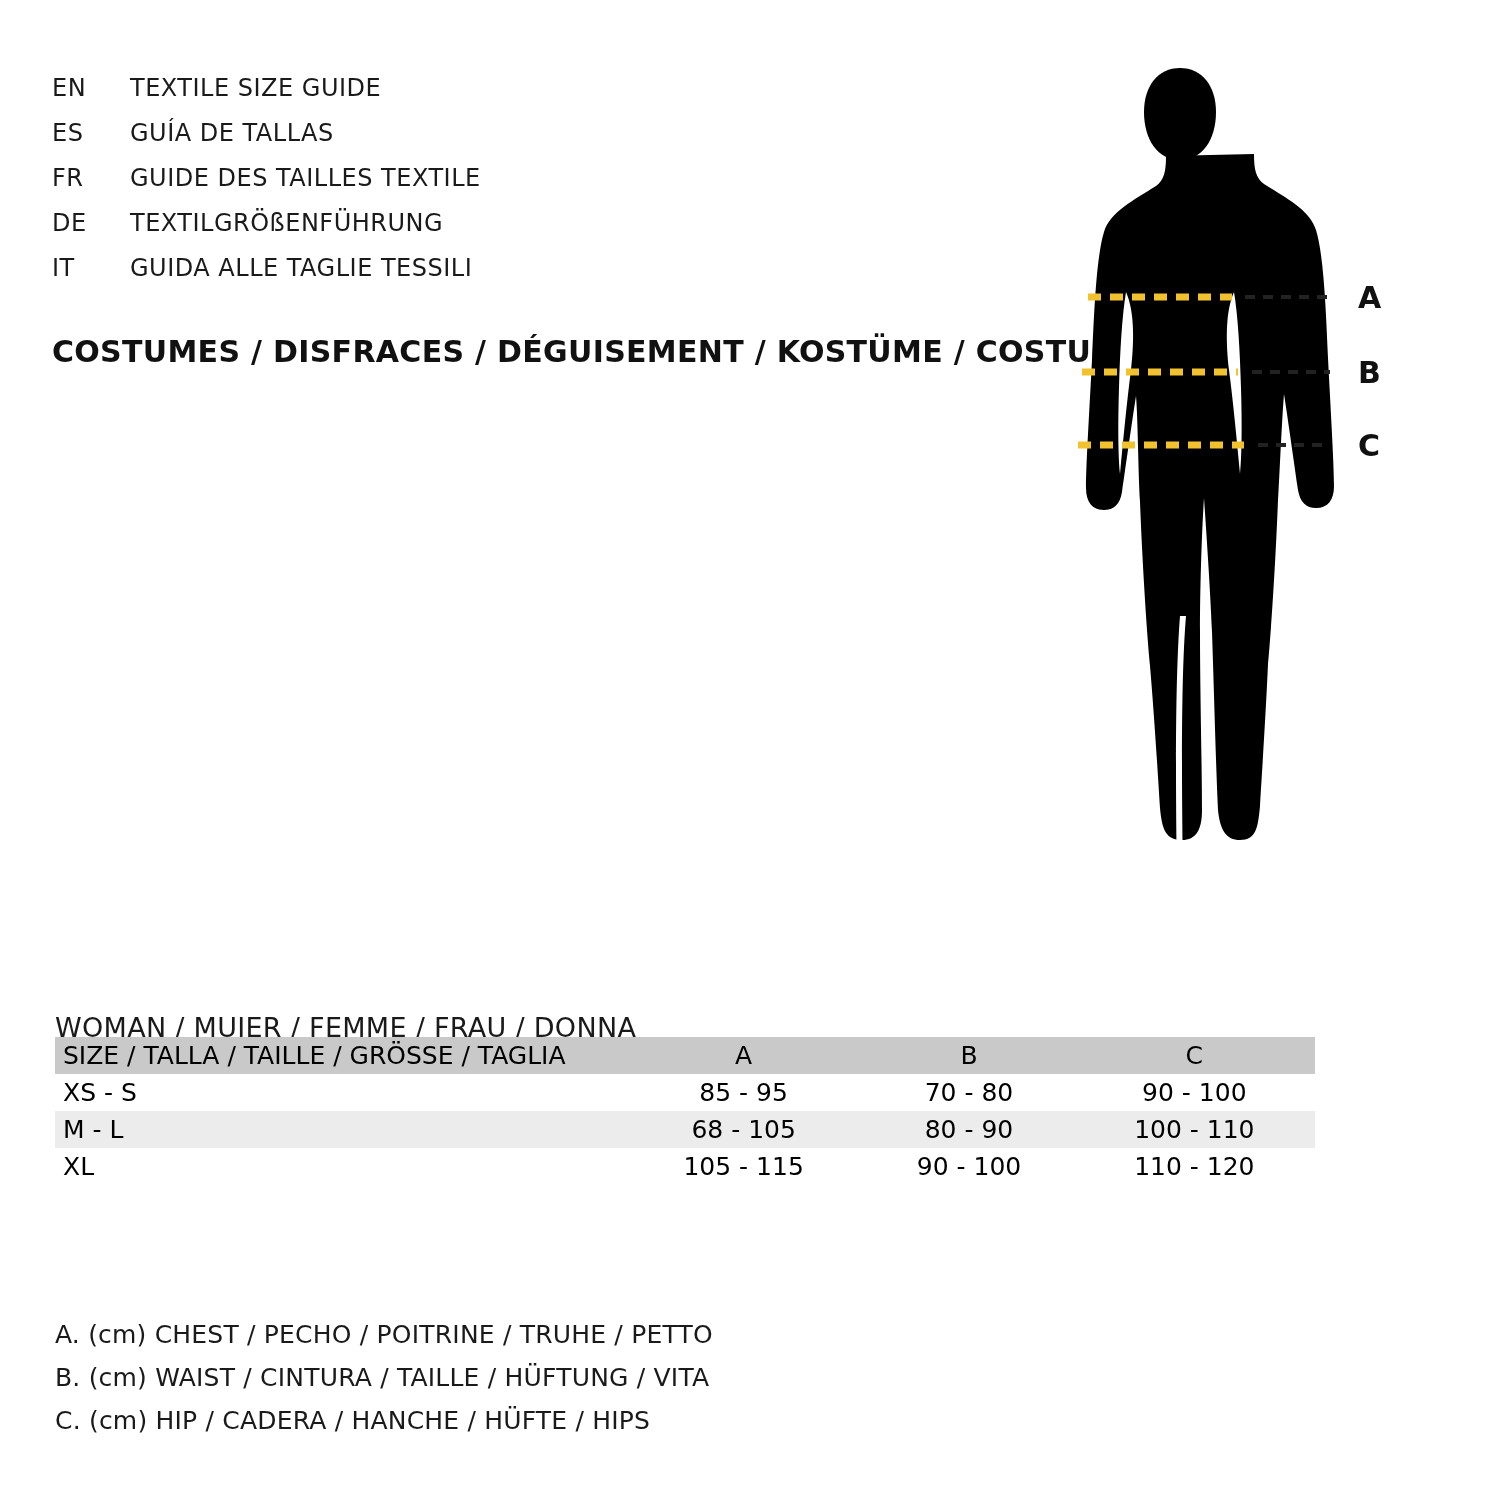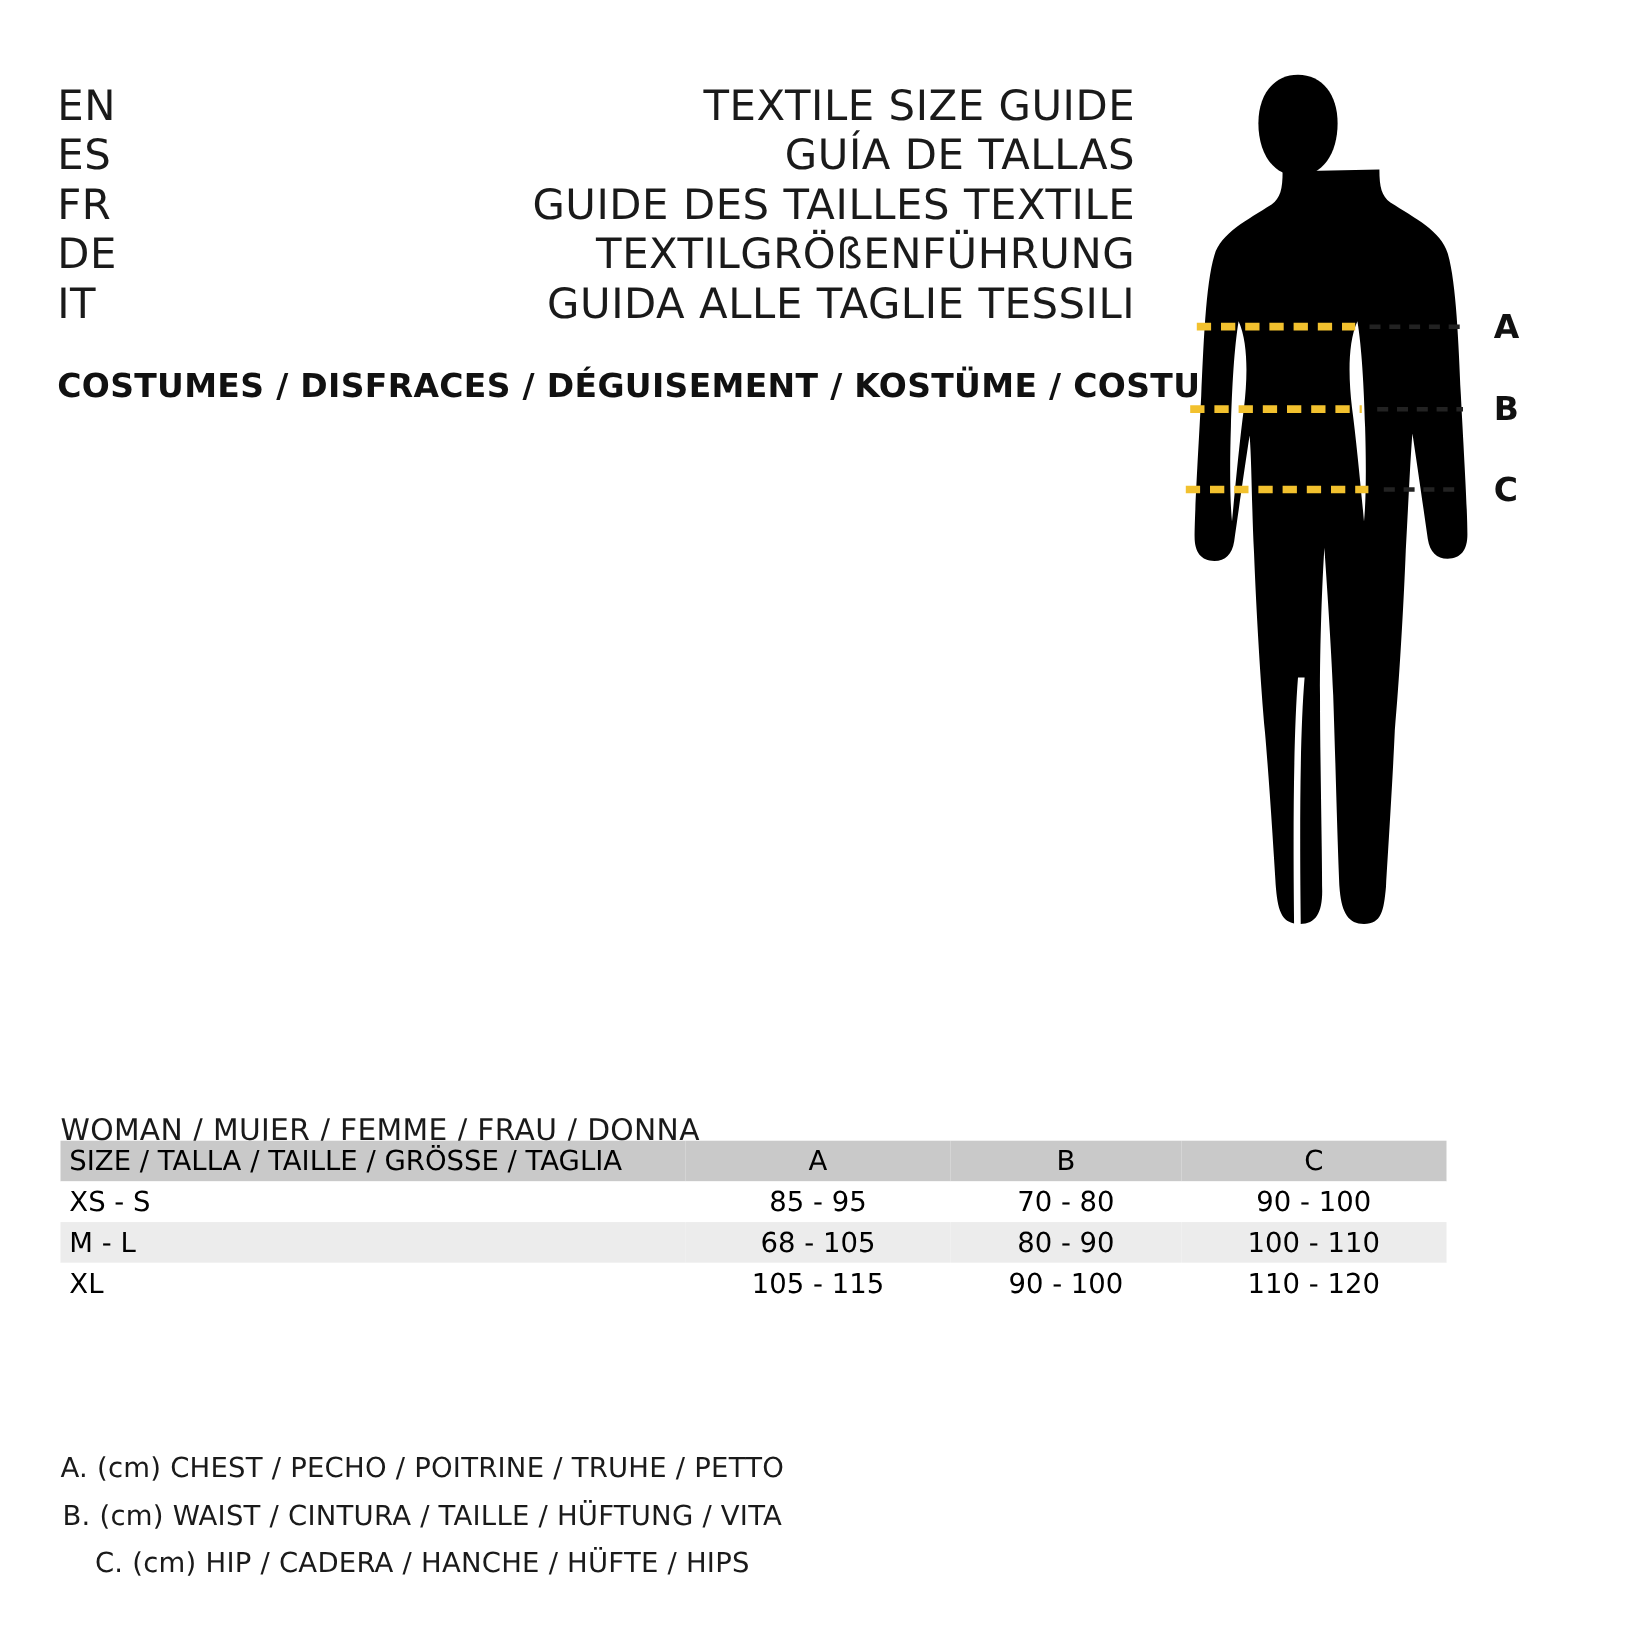"EN" .lang-row { font-size: 38px -> 24px }
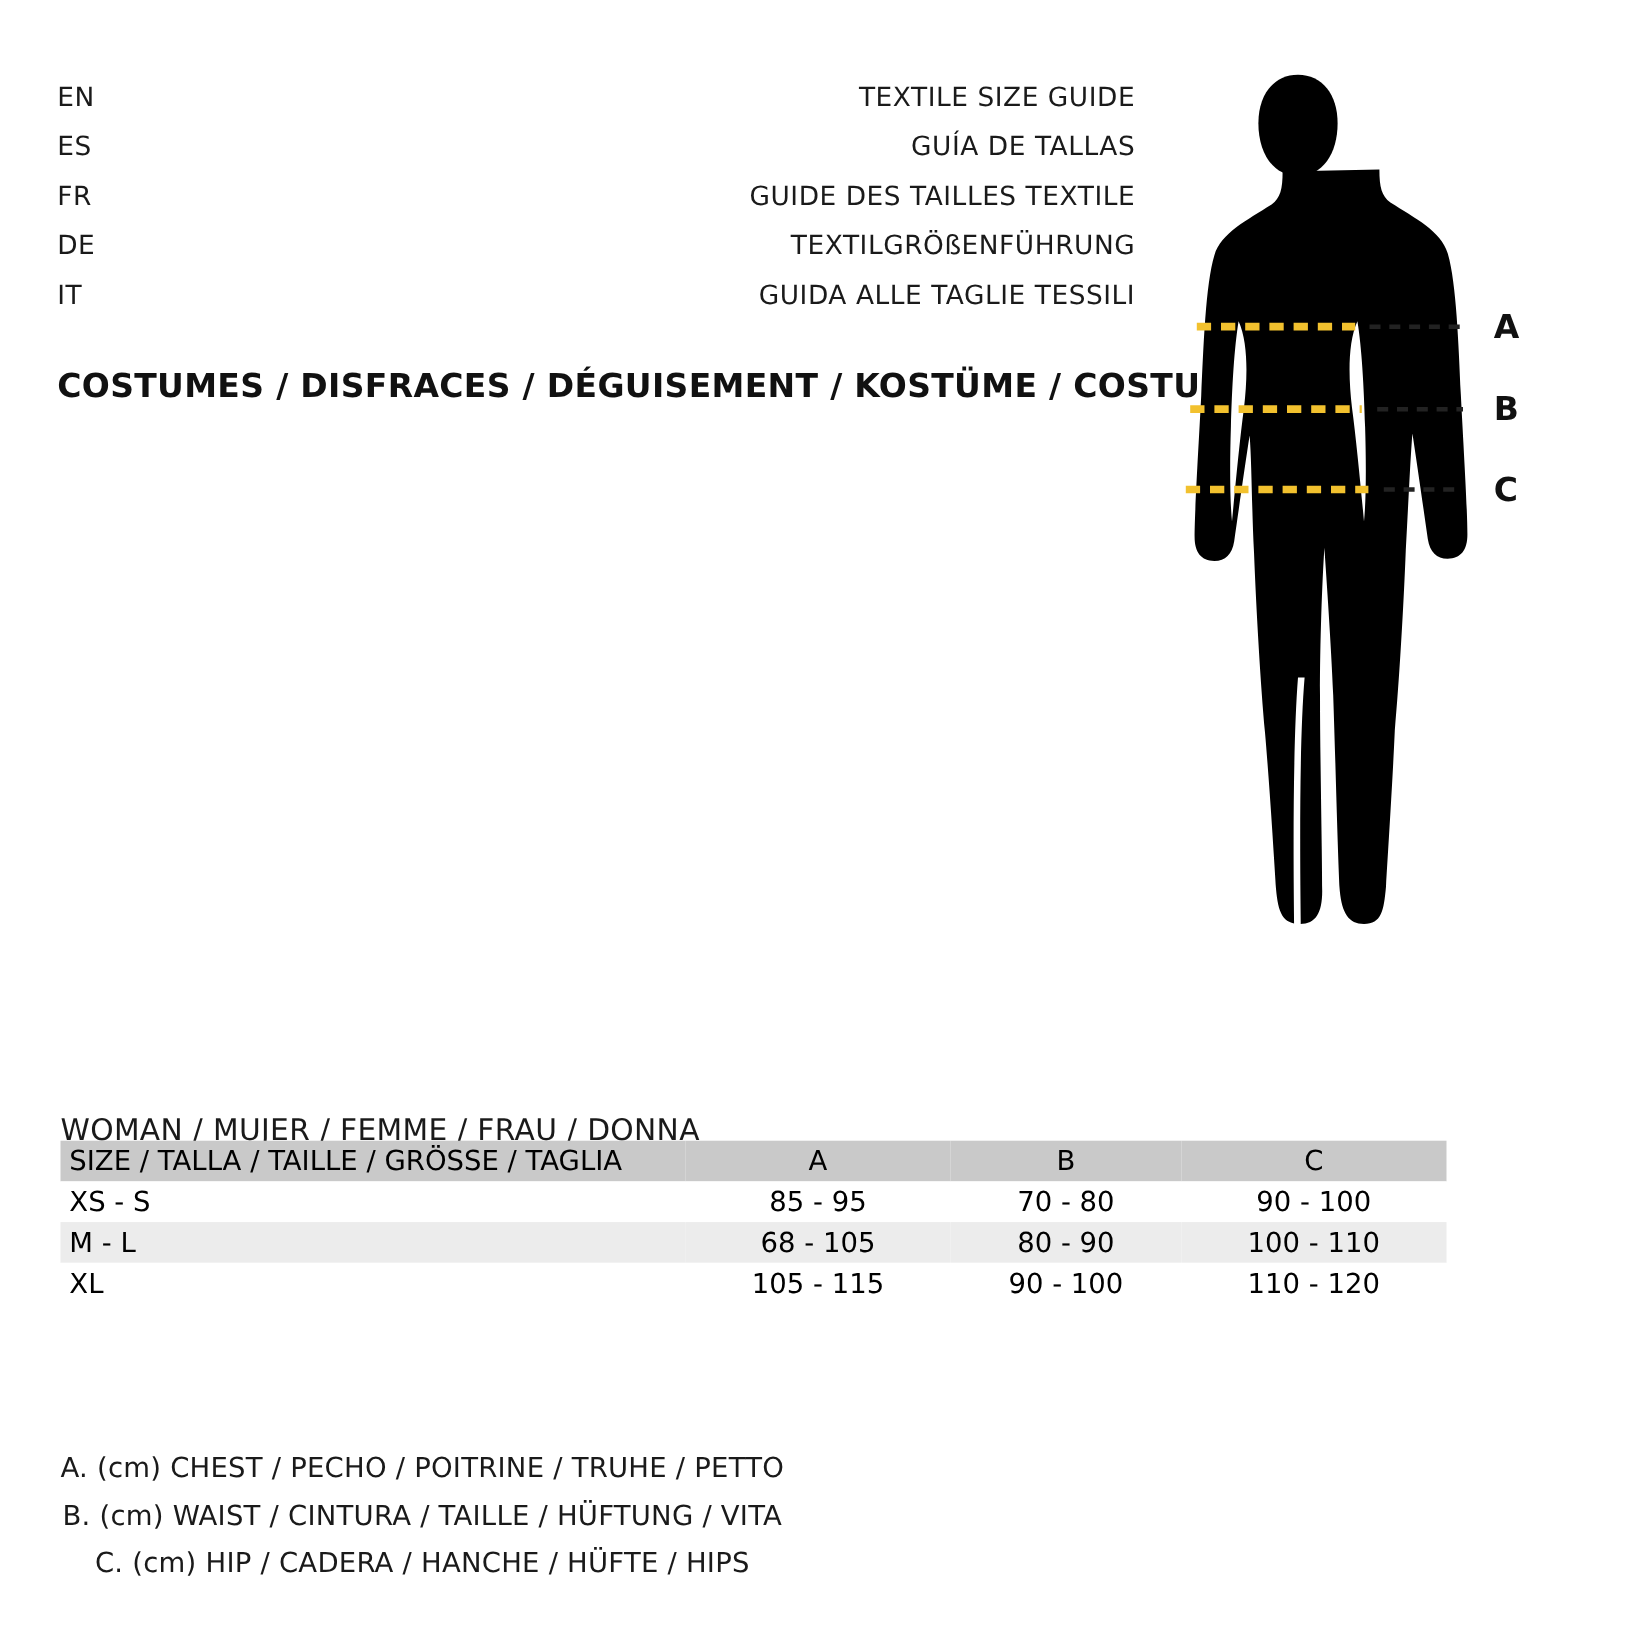"TEXTILE SIZE GUIDE" .lang-text { text-align: right -> none }
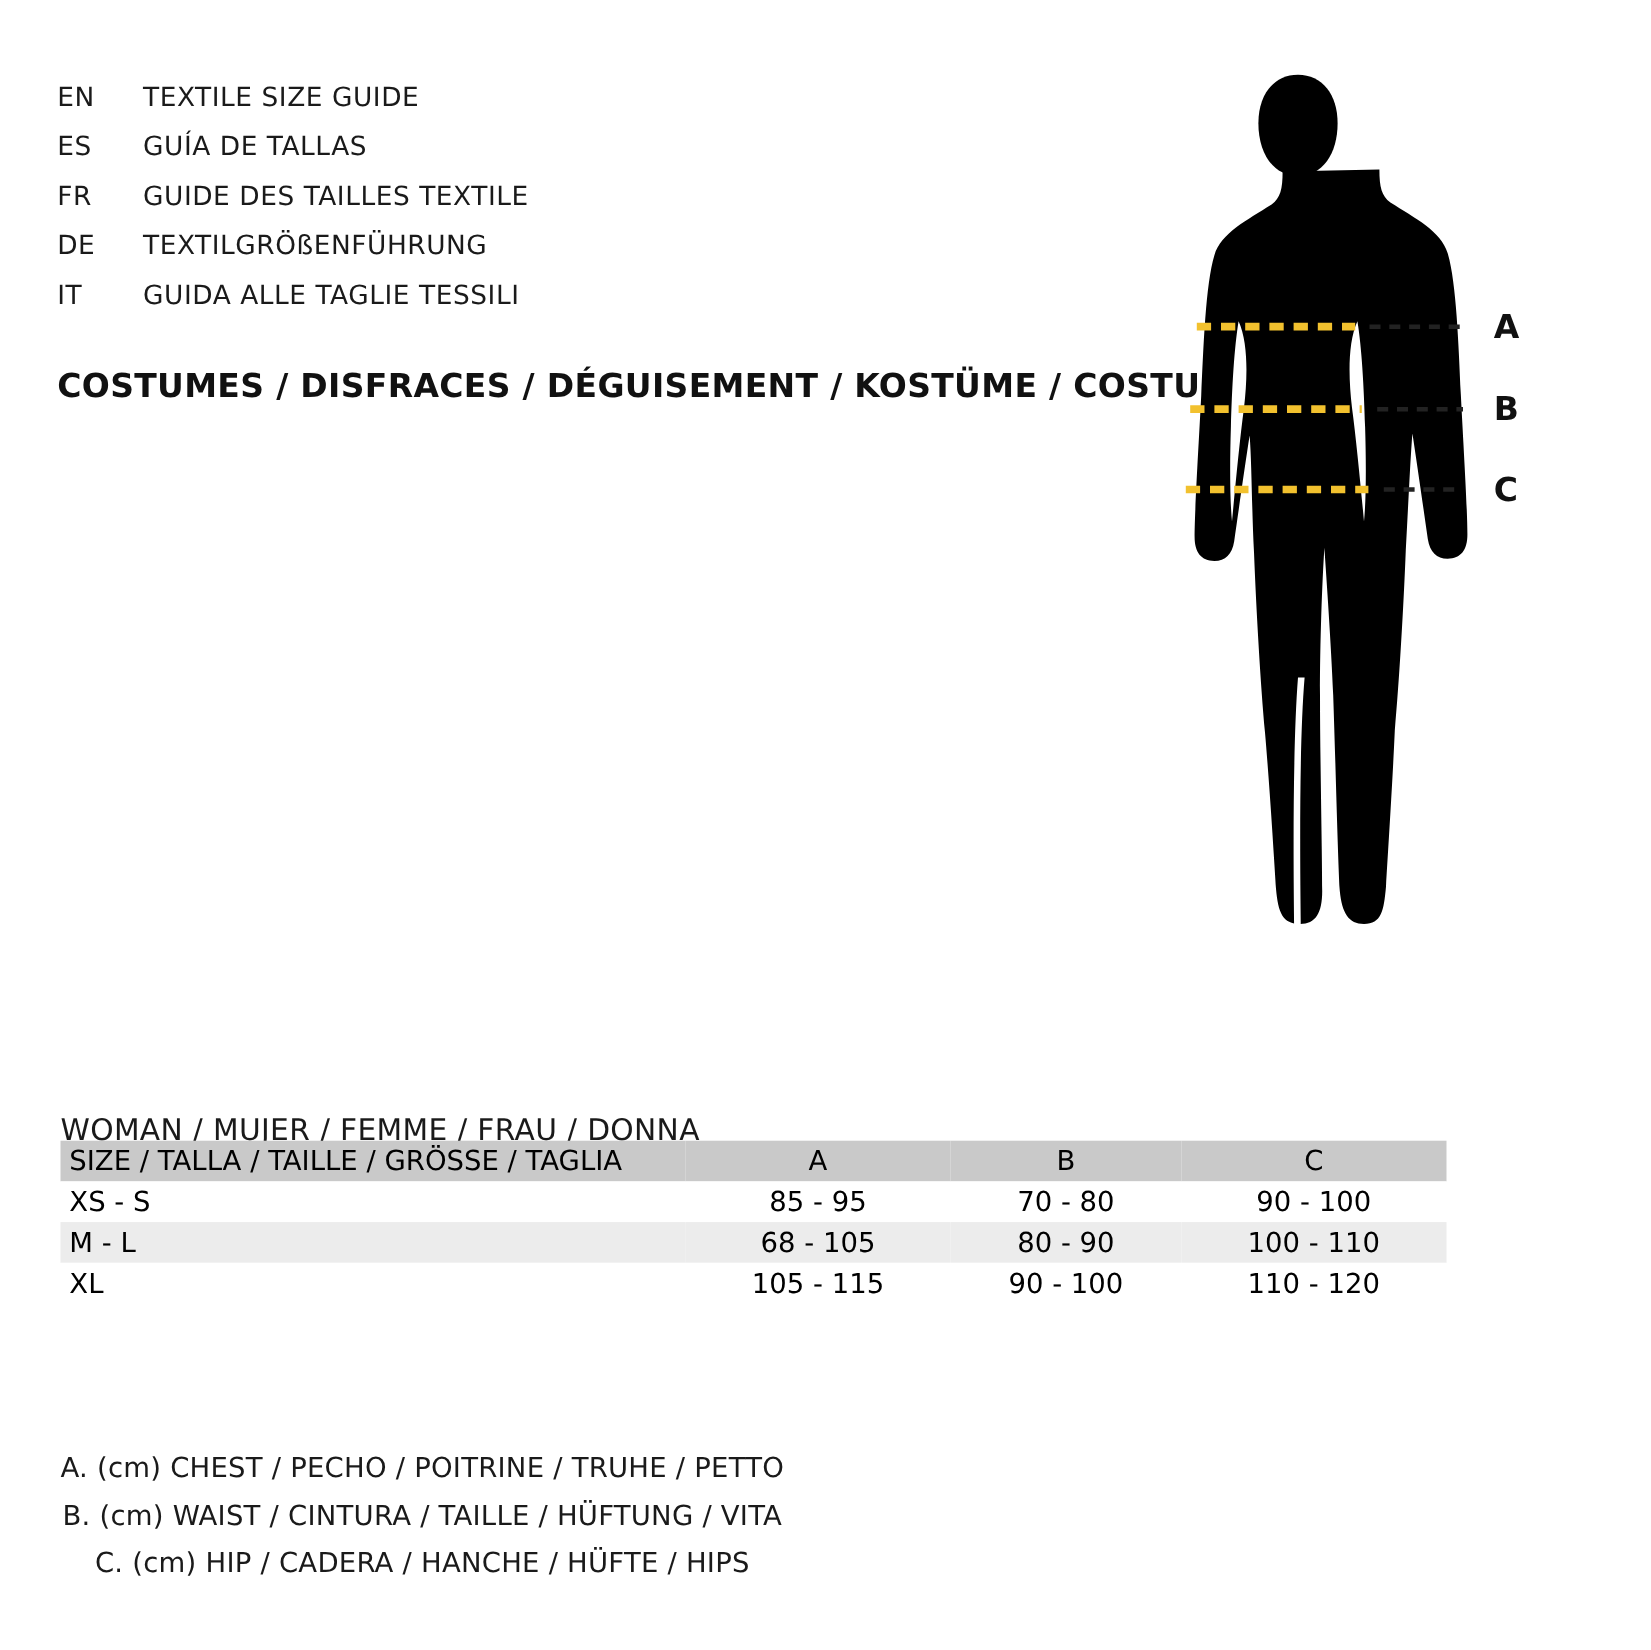"A. (cm) CHEST / PECHO" .legend-line { text-align: center -> none }
